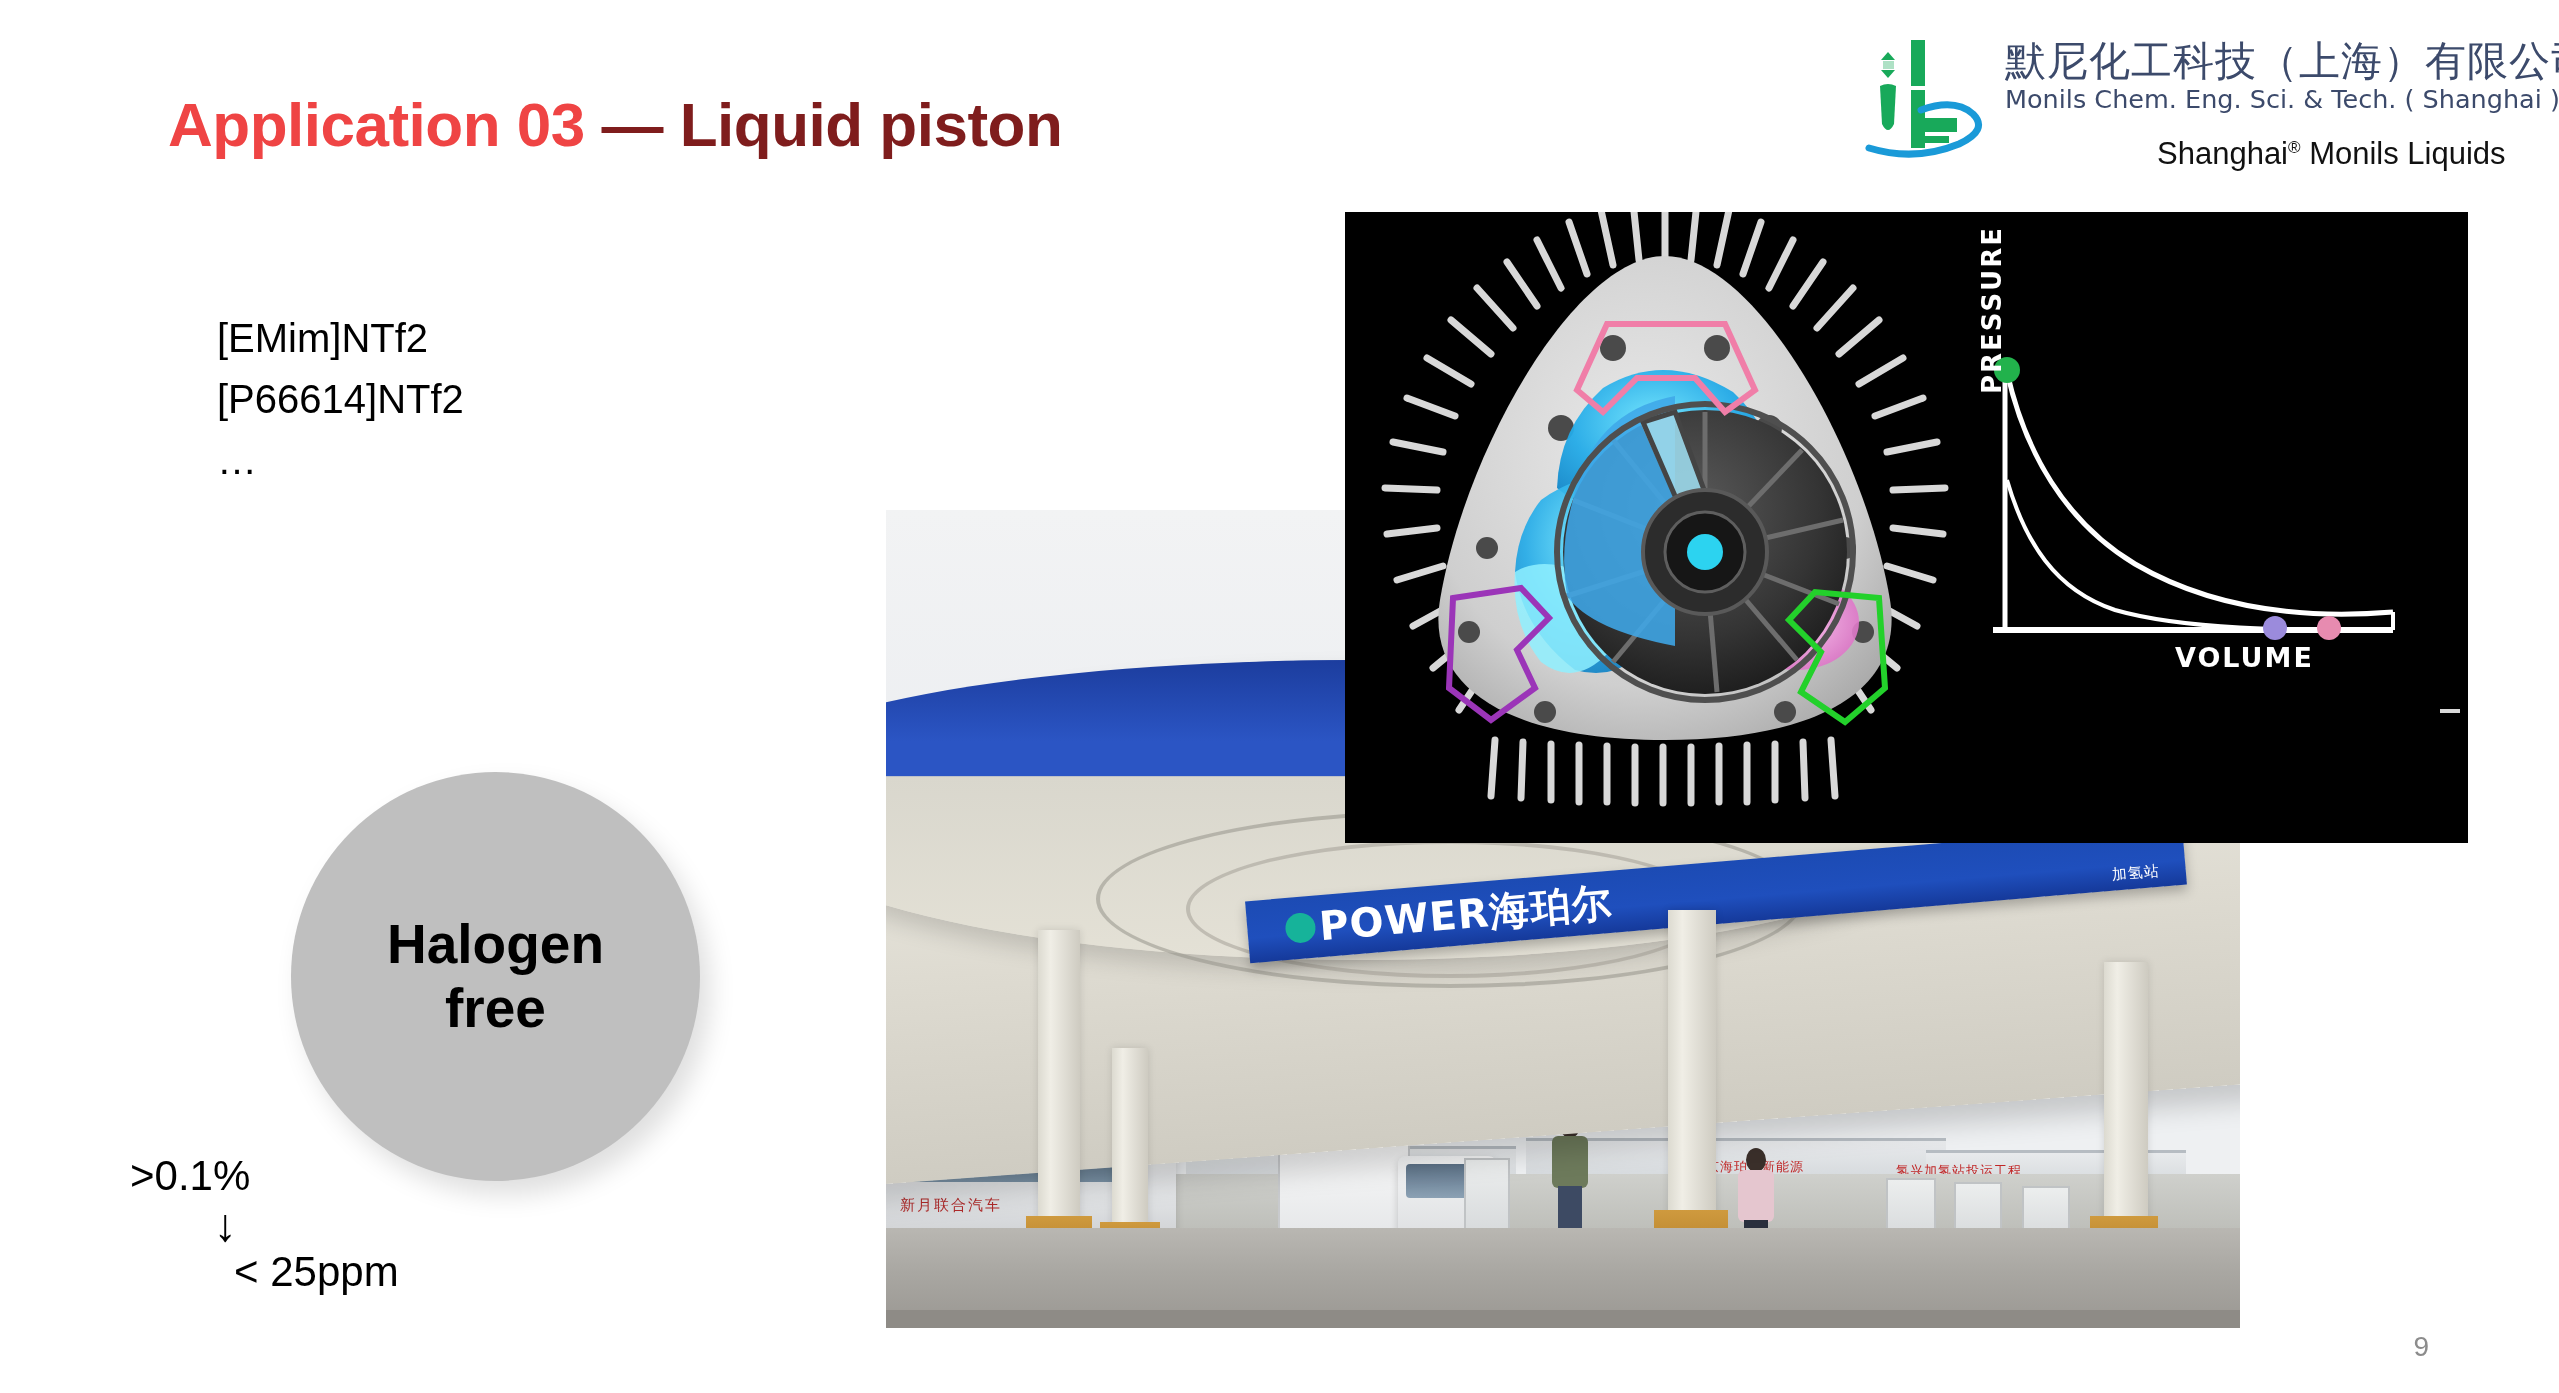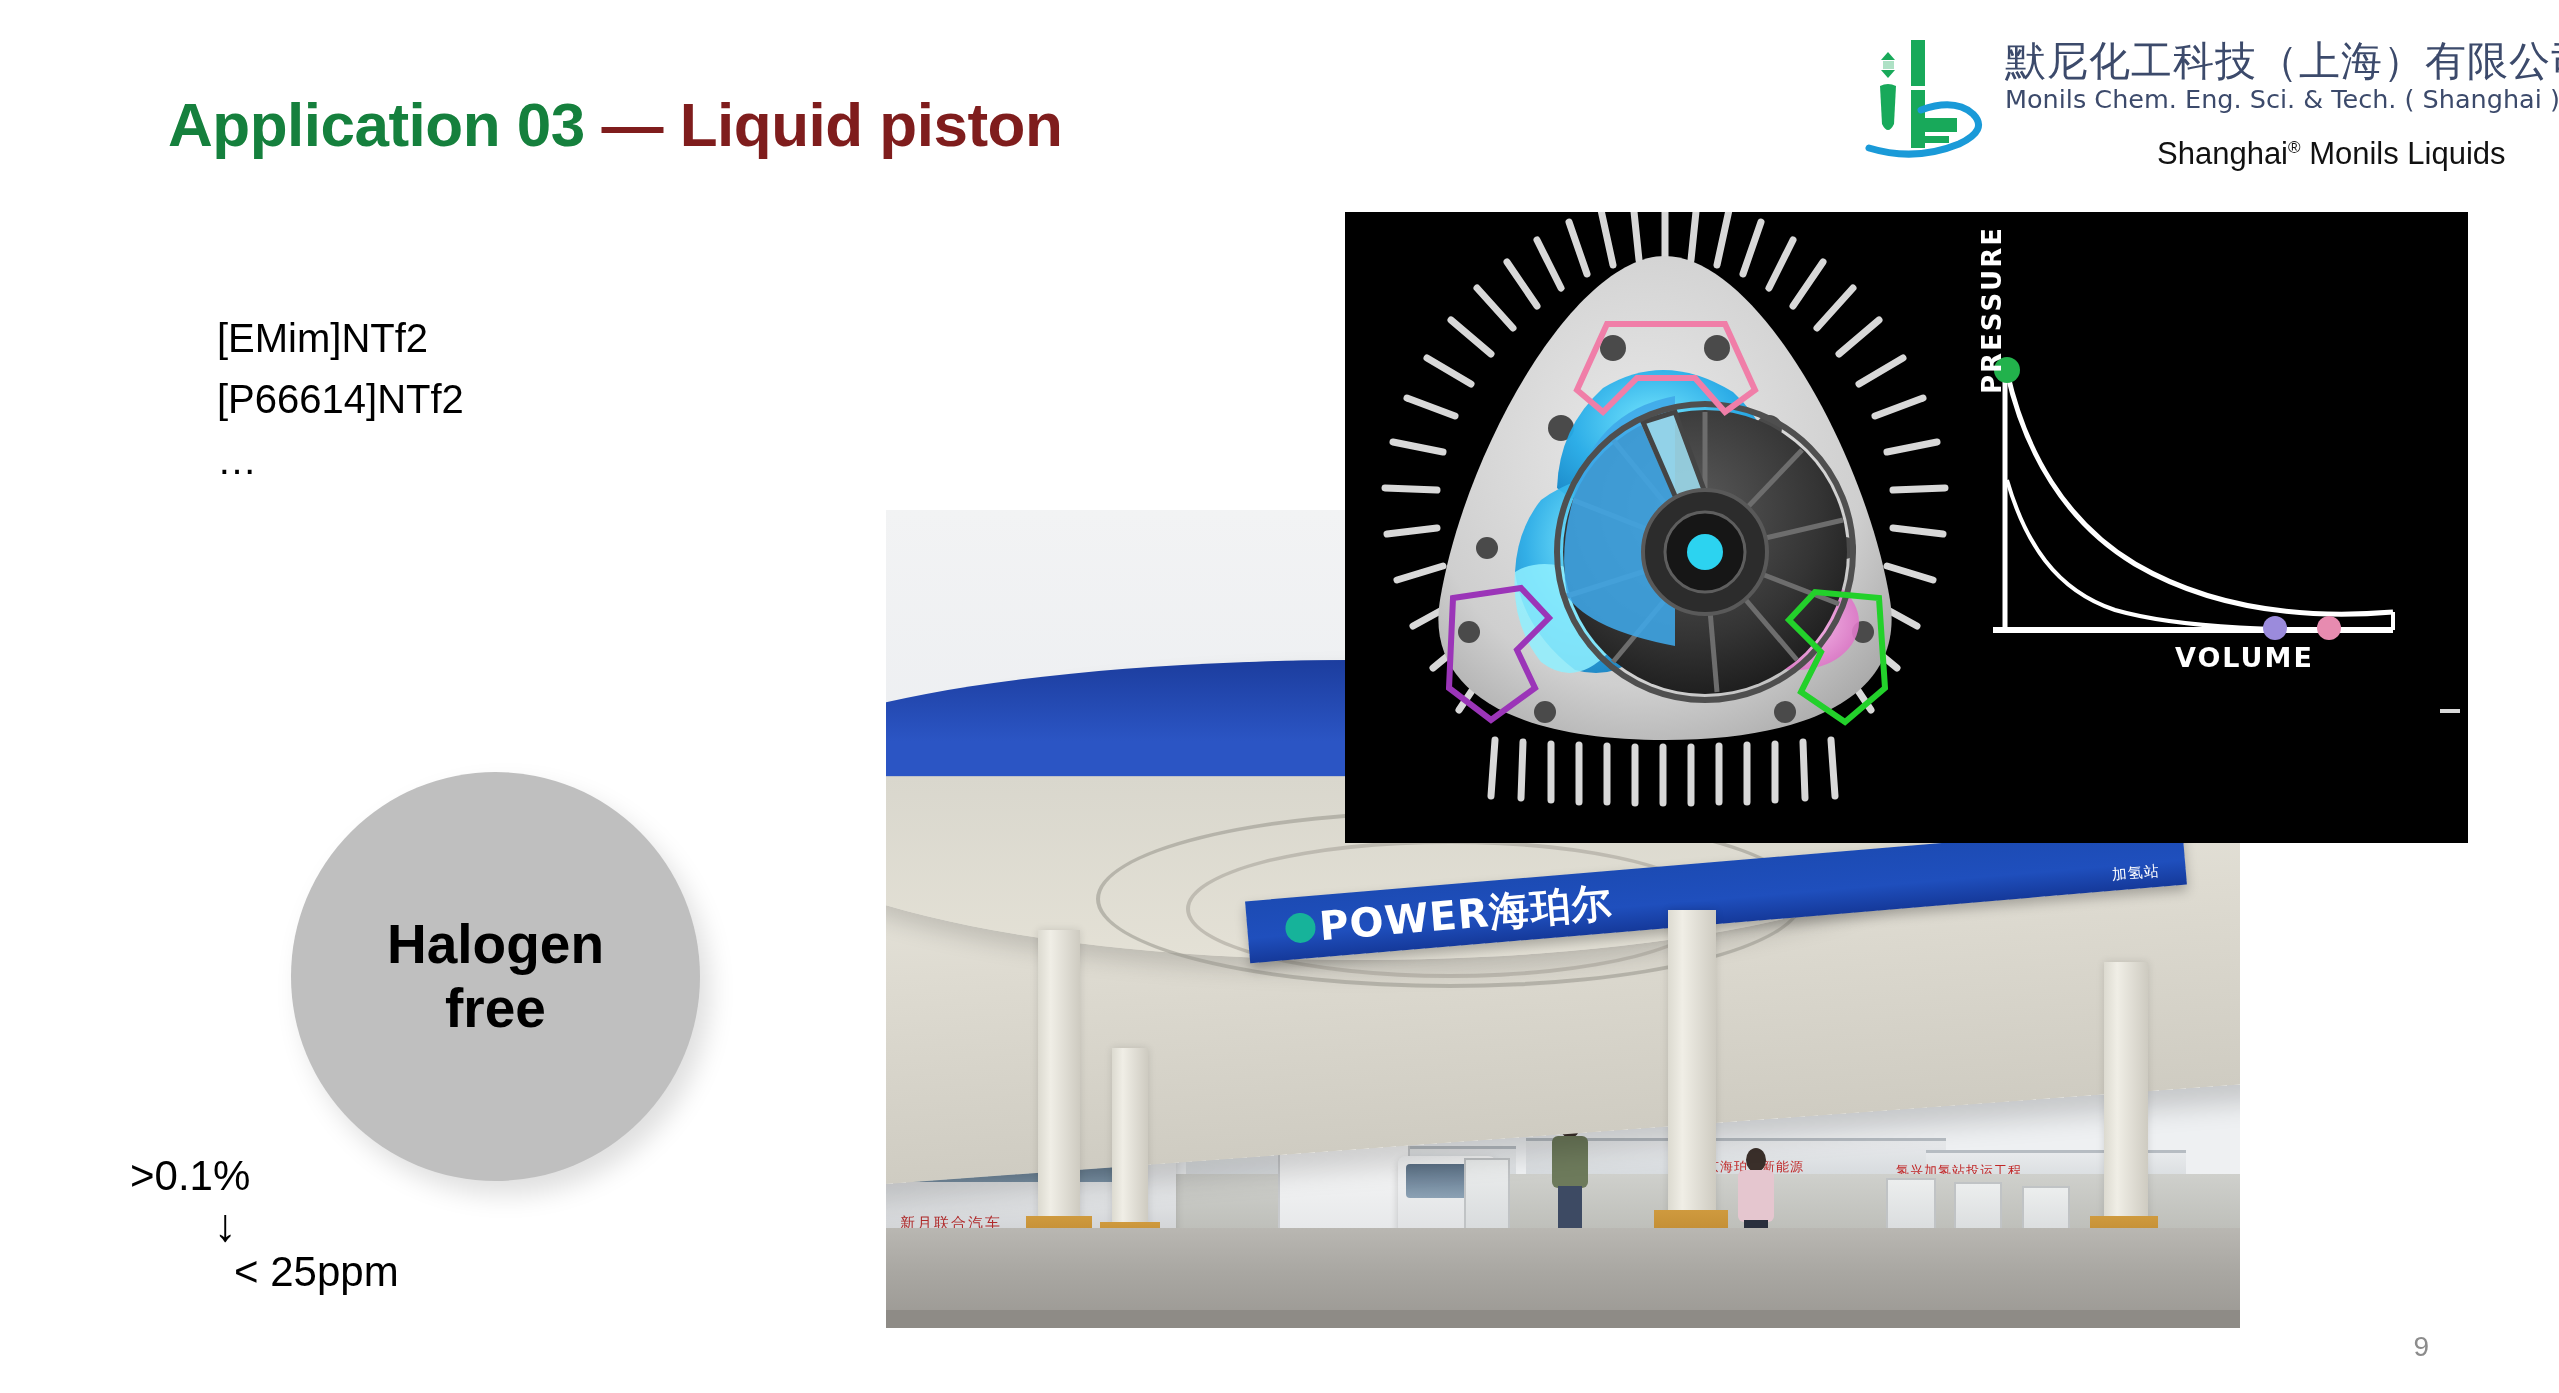"Application 03" #slide-title .accent { color: #15803d -> #ef4444 }
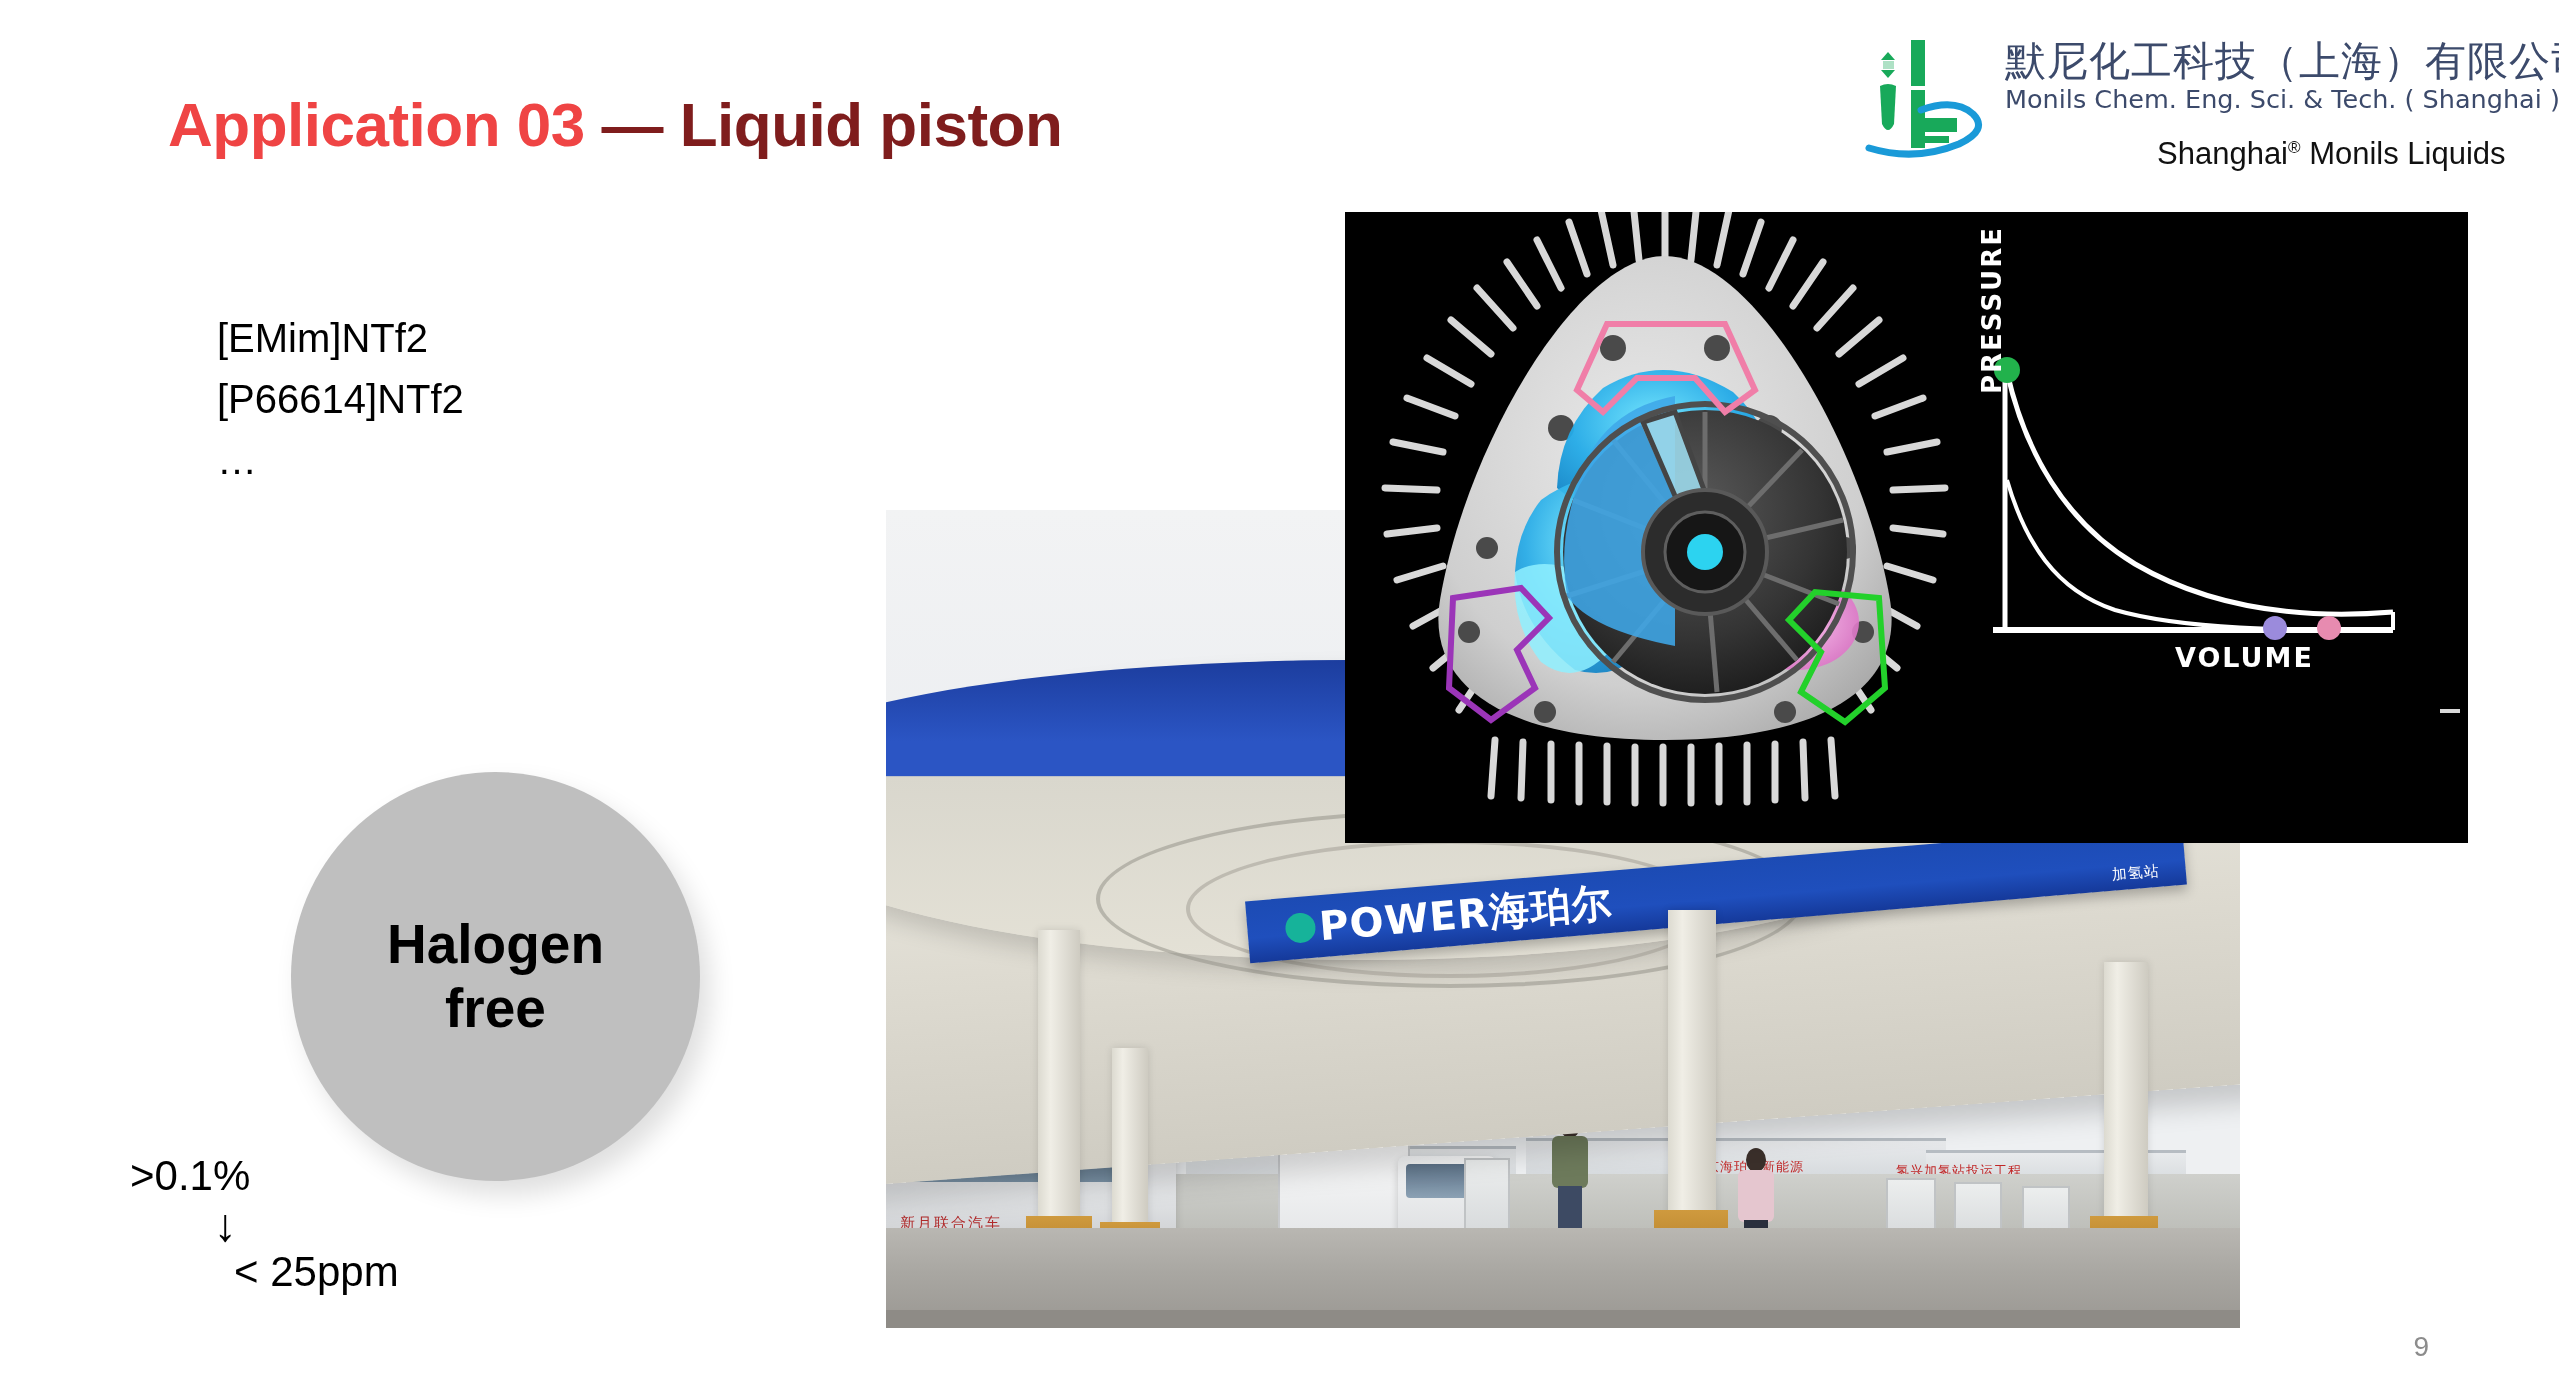"新月联合汽车" .bus-text { top: 84px -> 66px }
